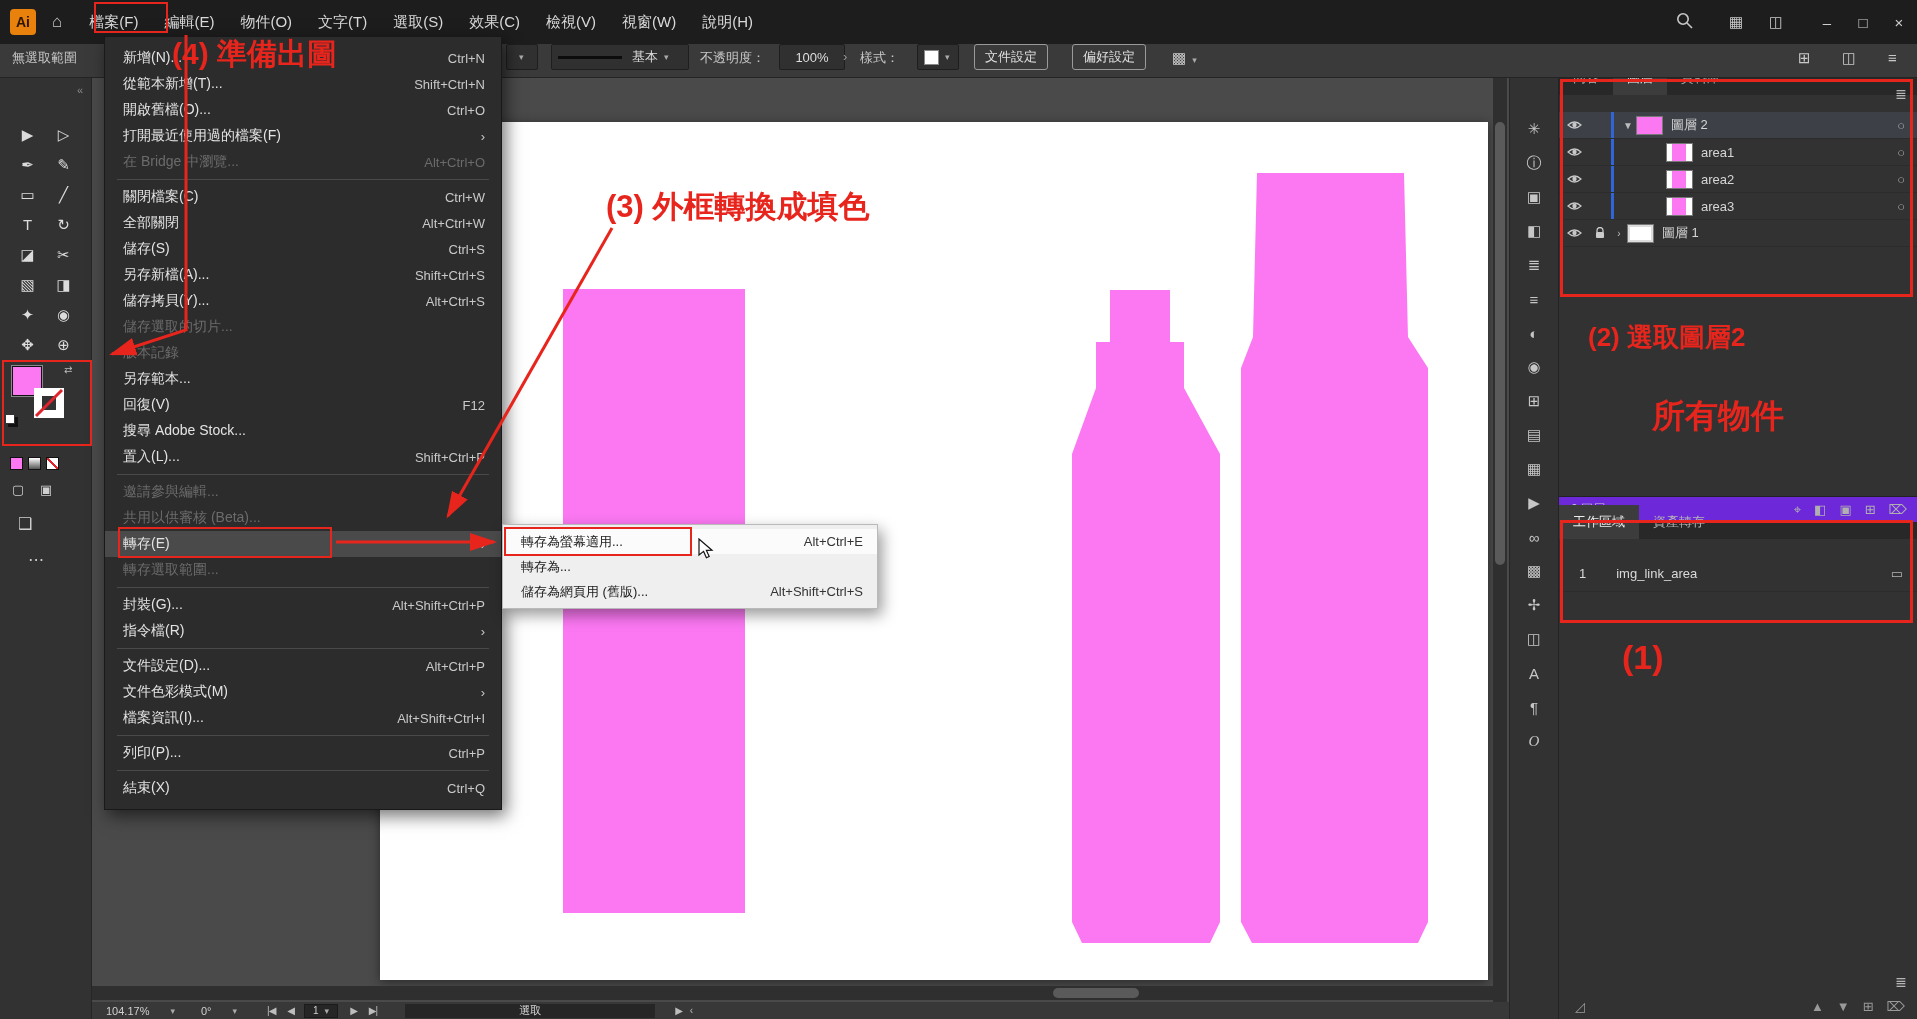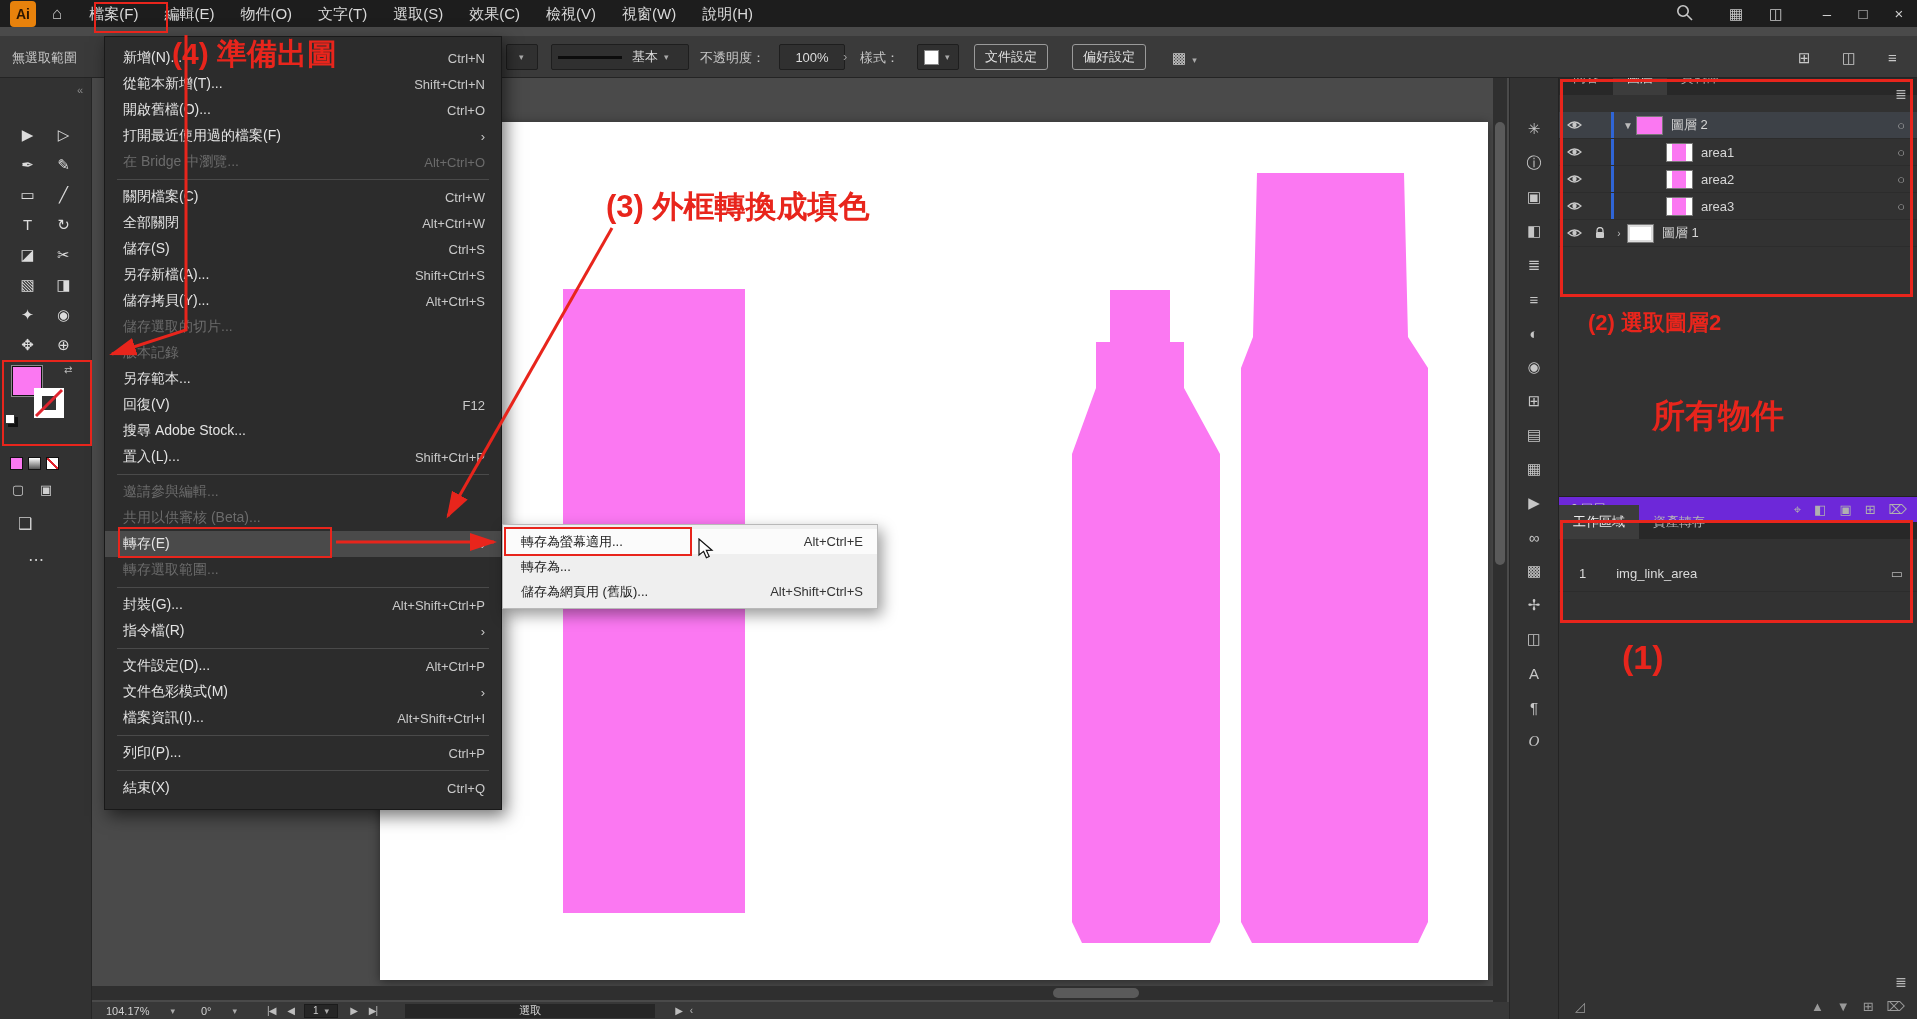"Ai" .titlebar { height: 27px -> 44px }
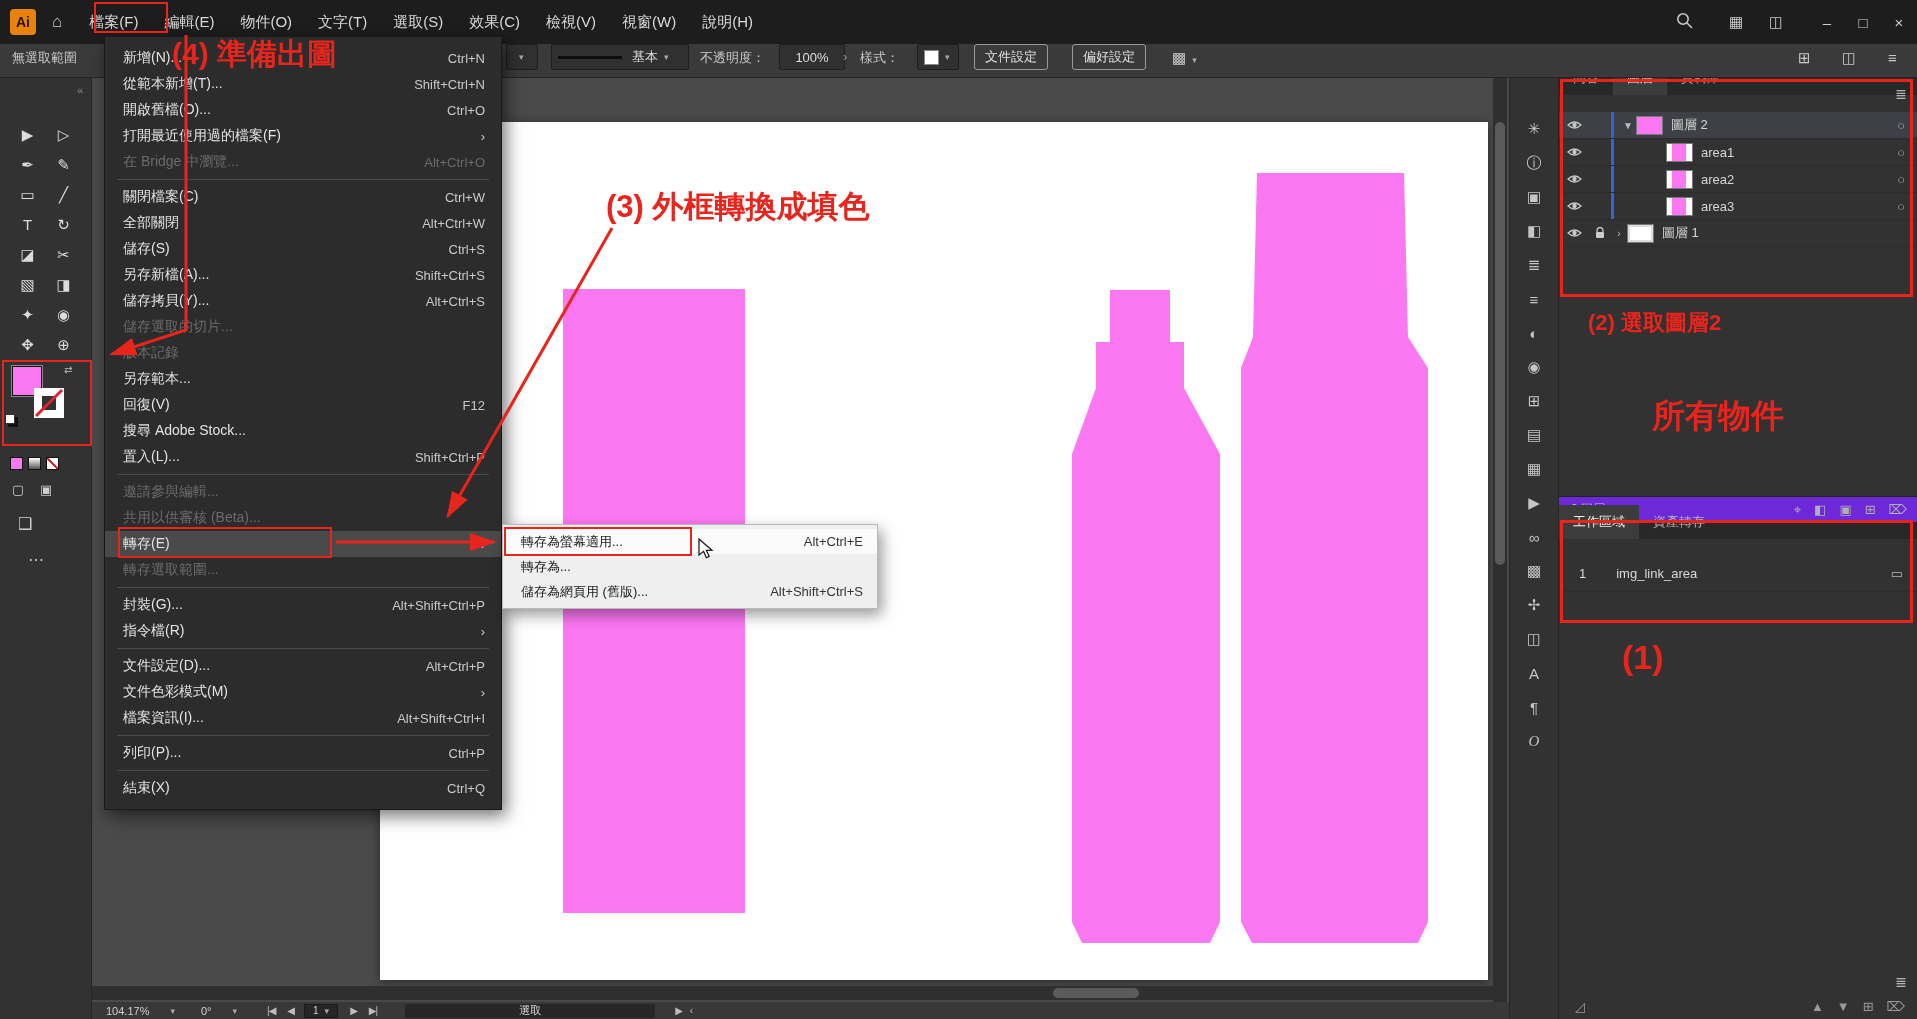"(2) 選取圖層2" div.redtext { font-size: 22px -> 26px; top: 308px -> 320px }
